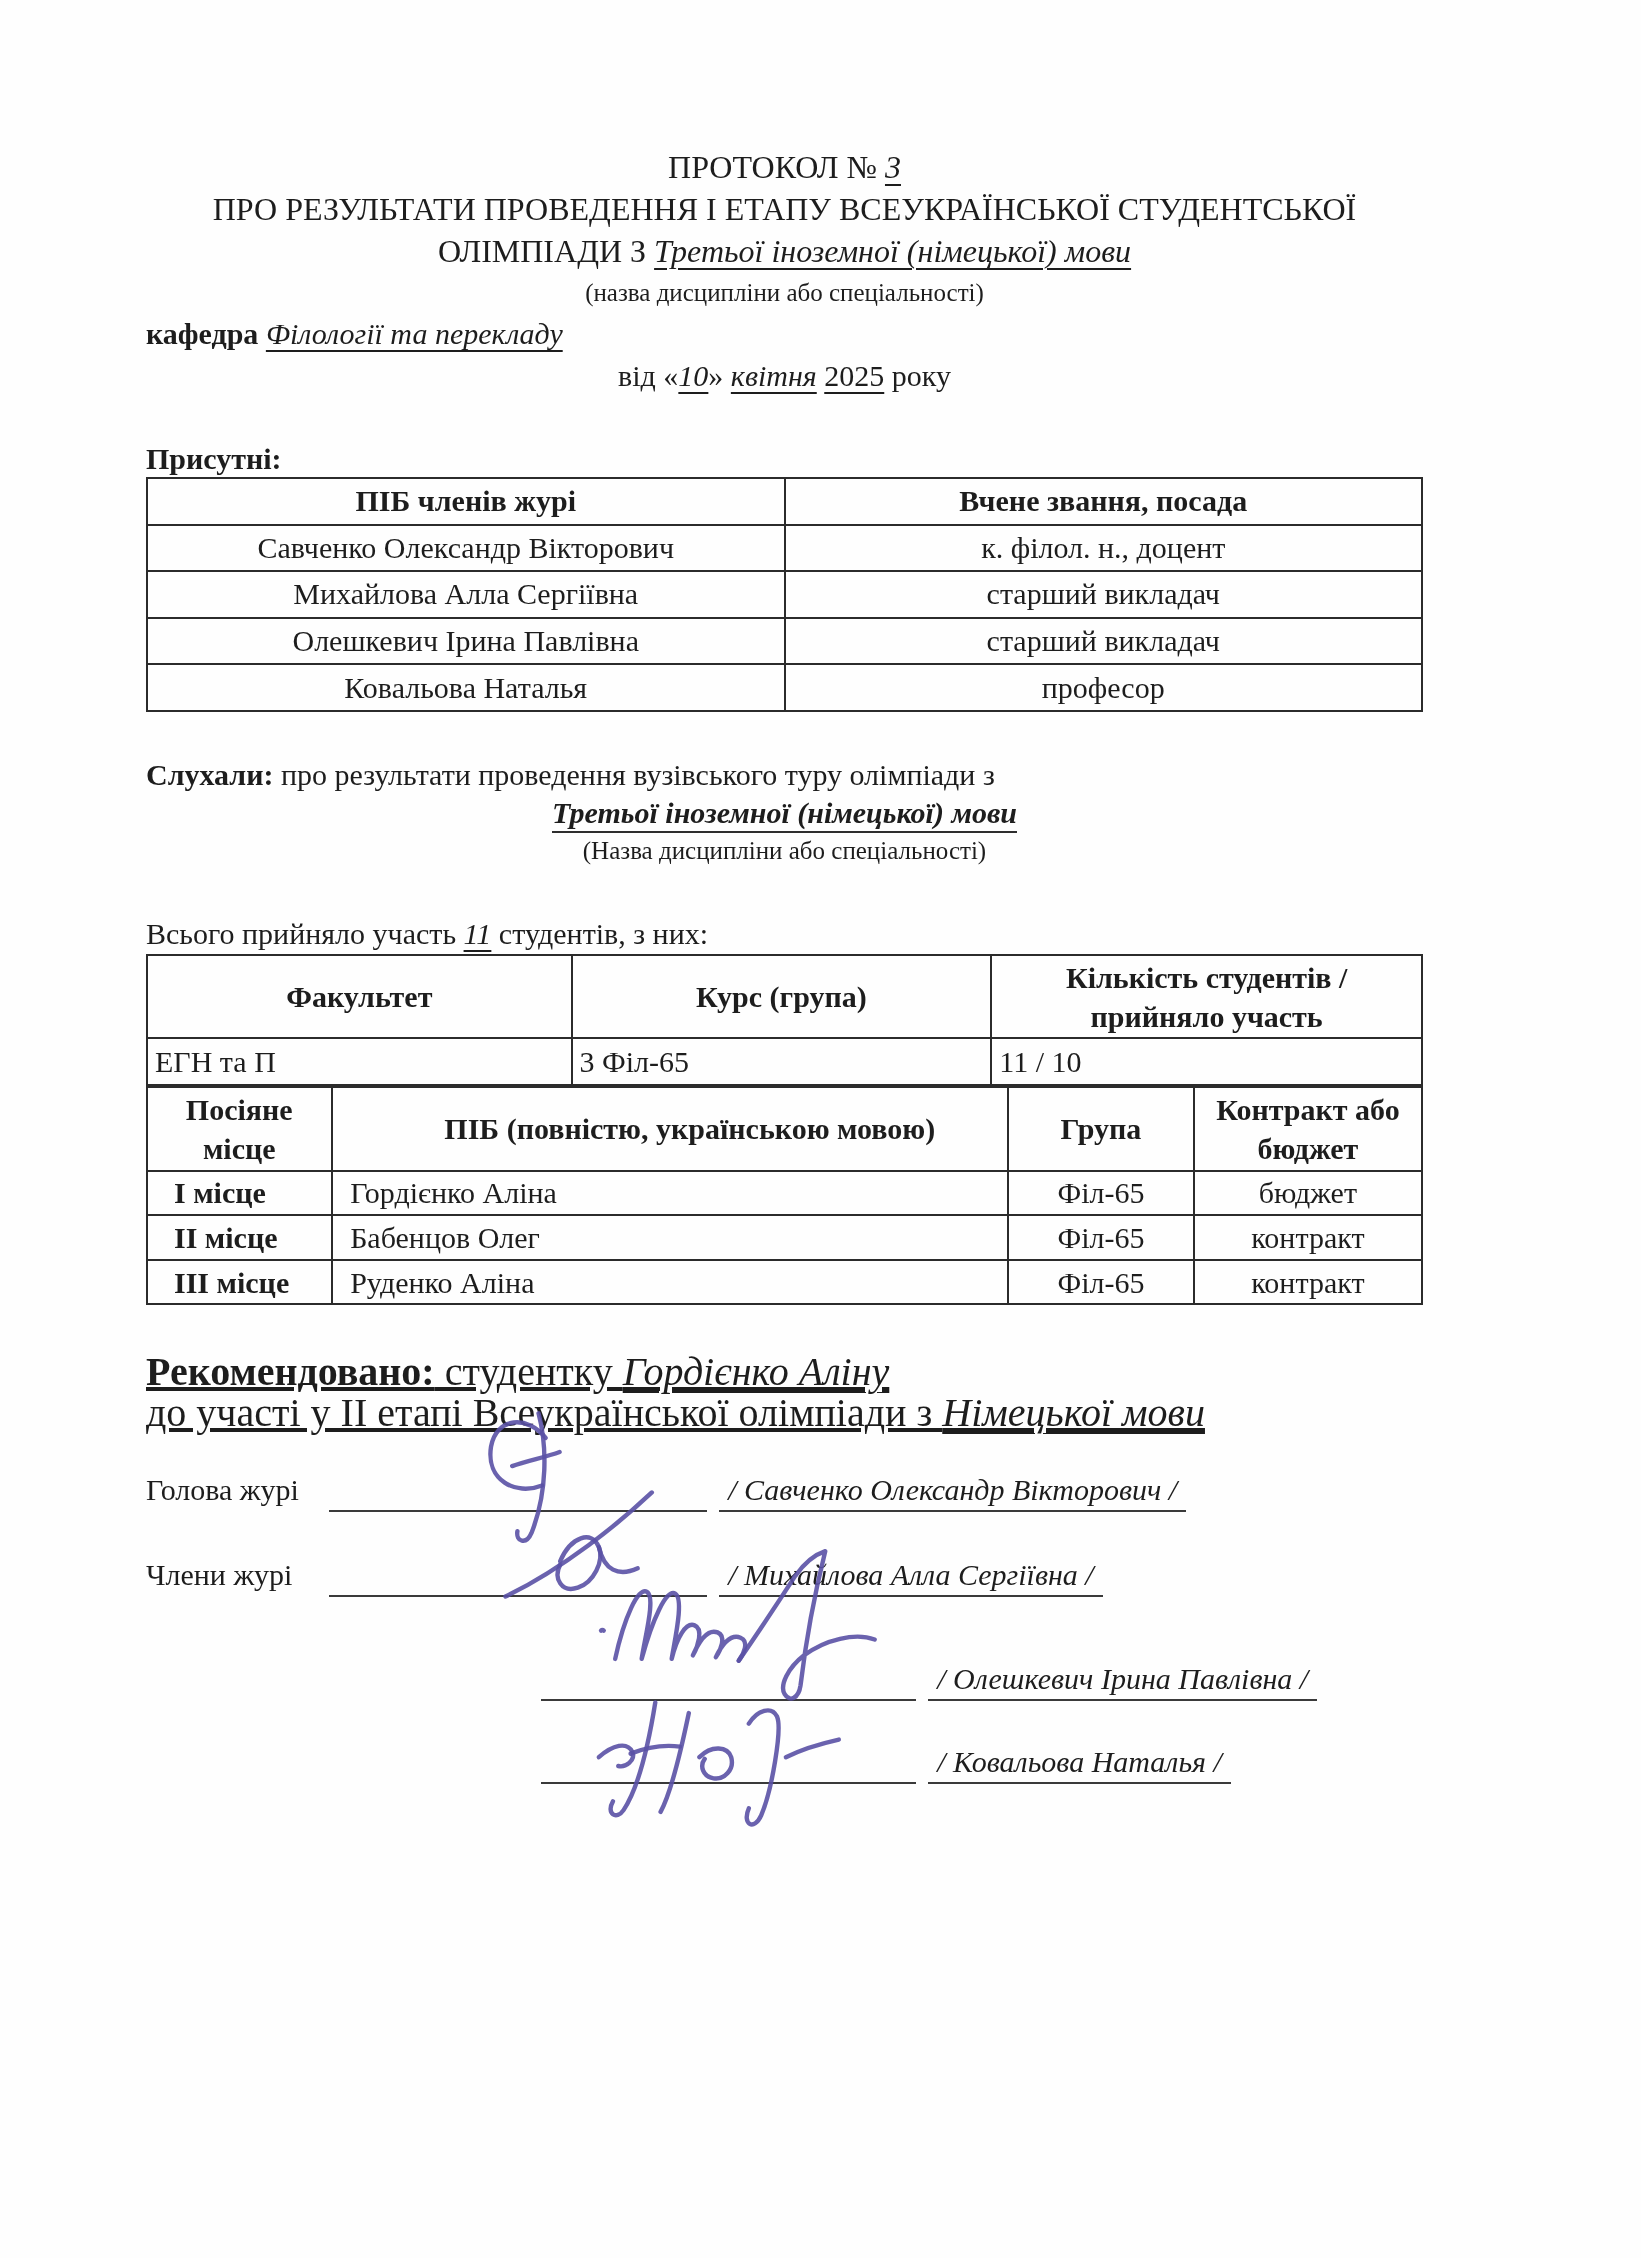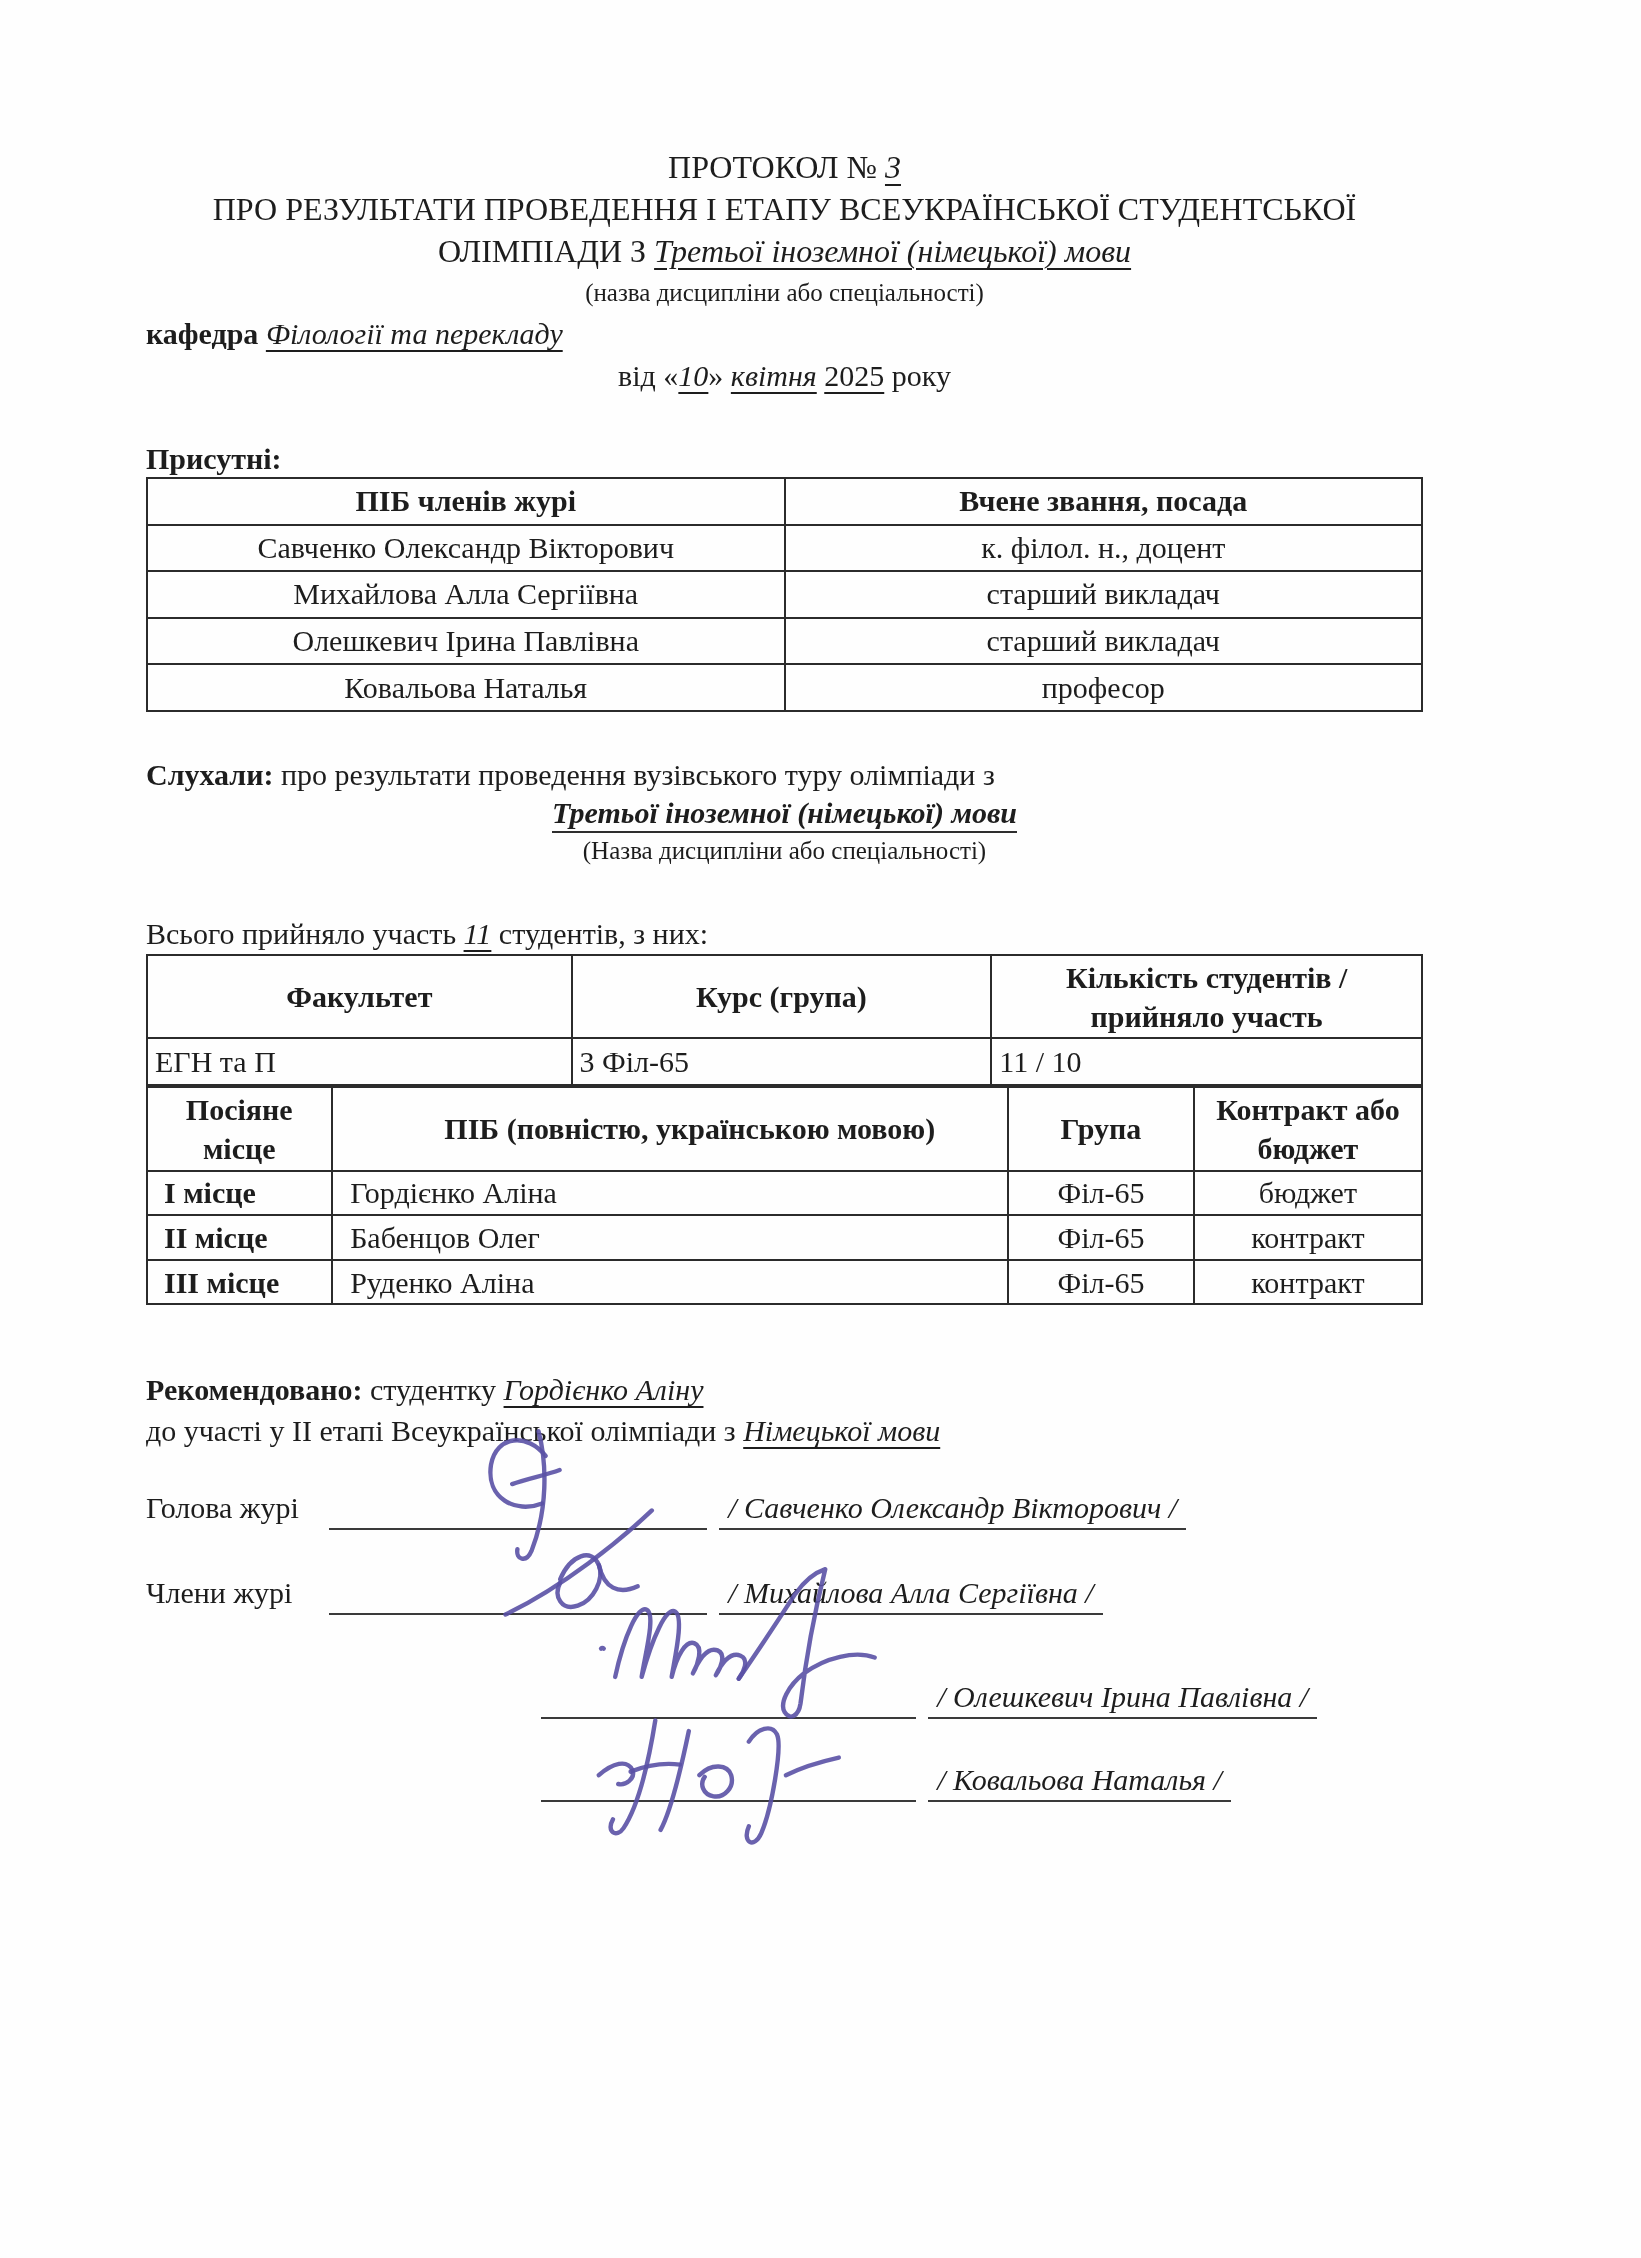"І місце" .res-table td.place { padding-left: 16px -> 26px }
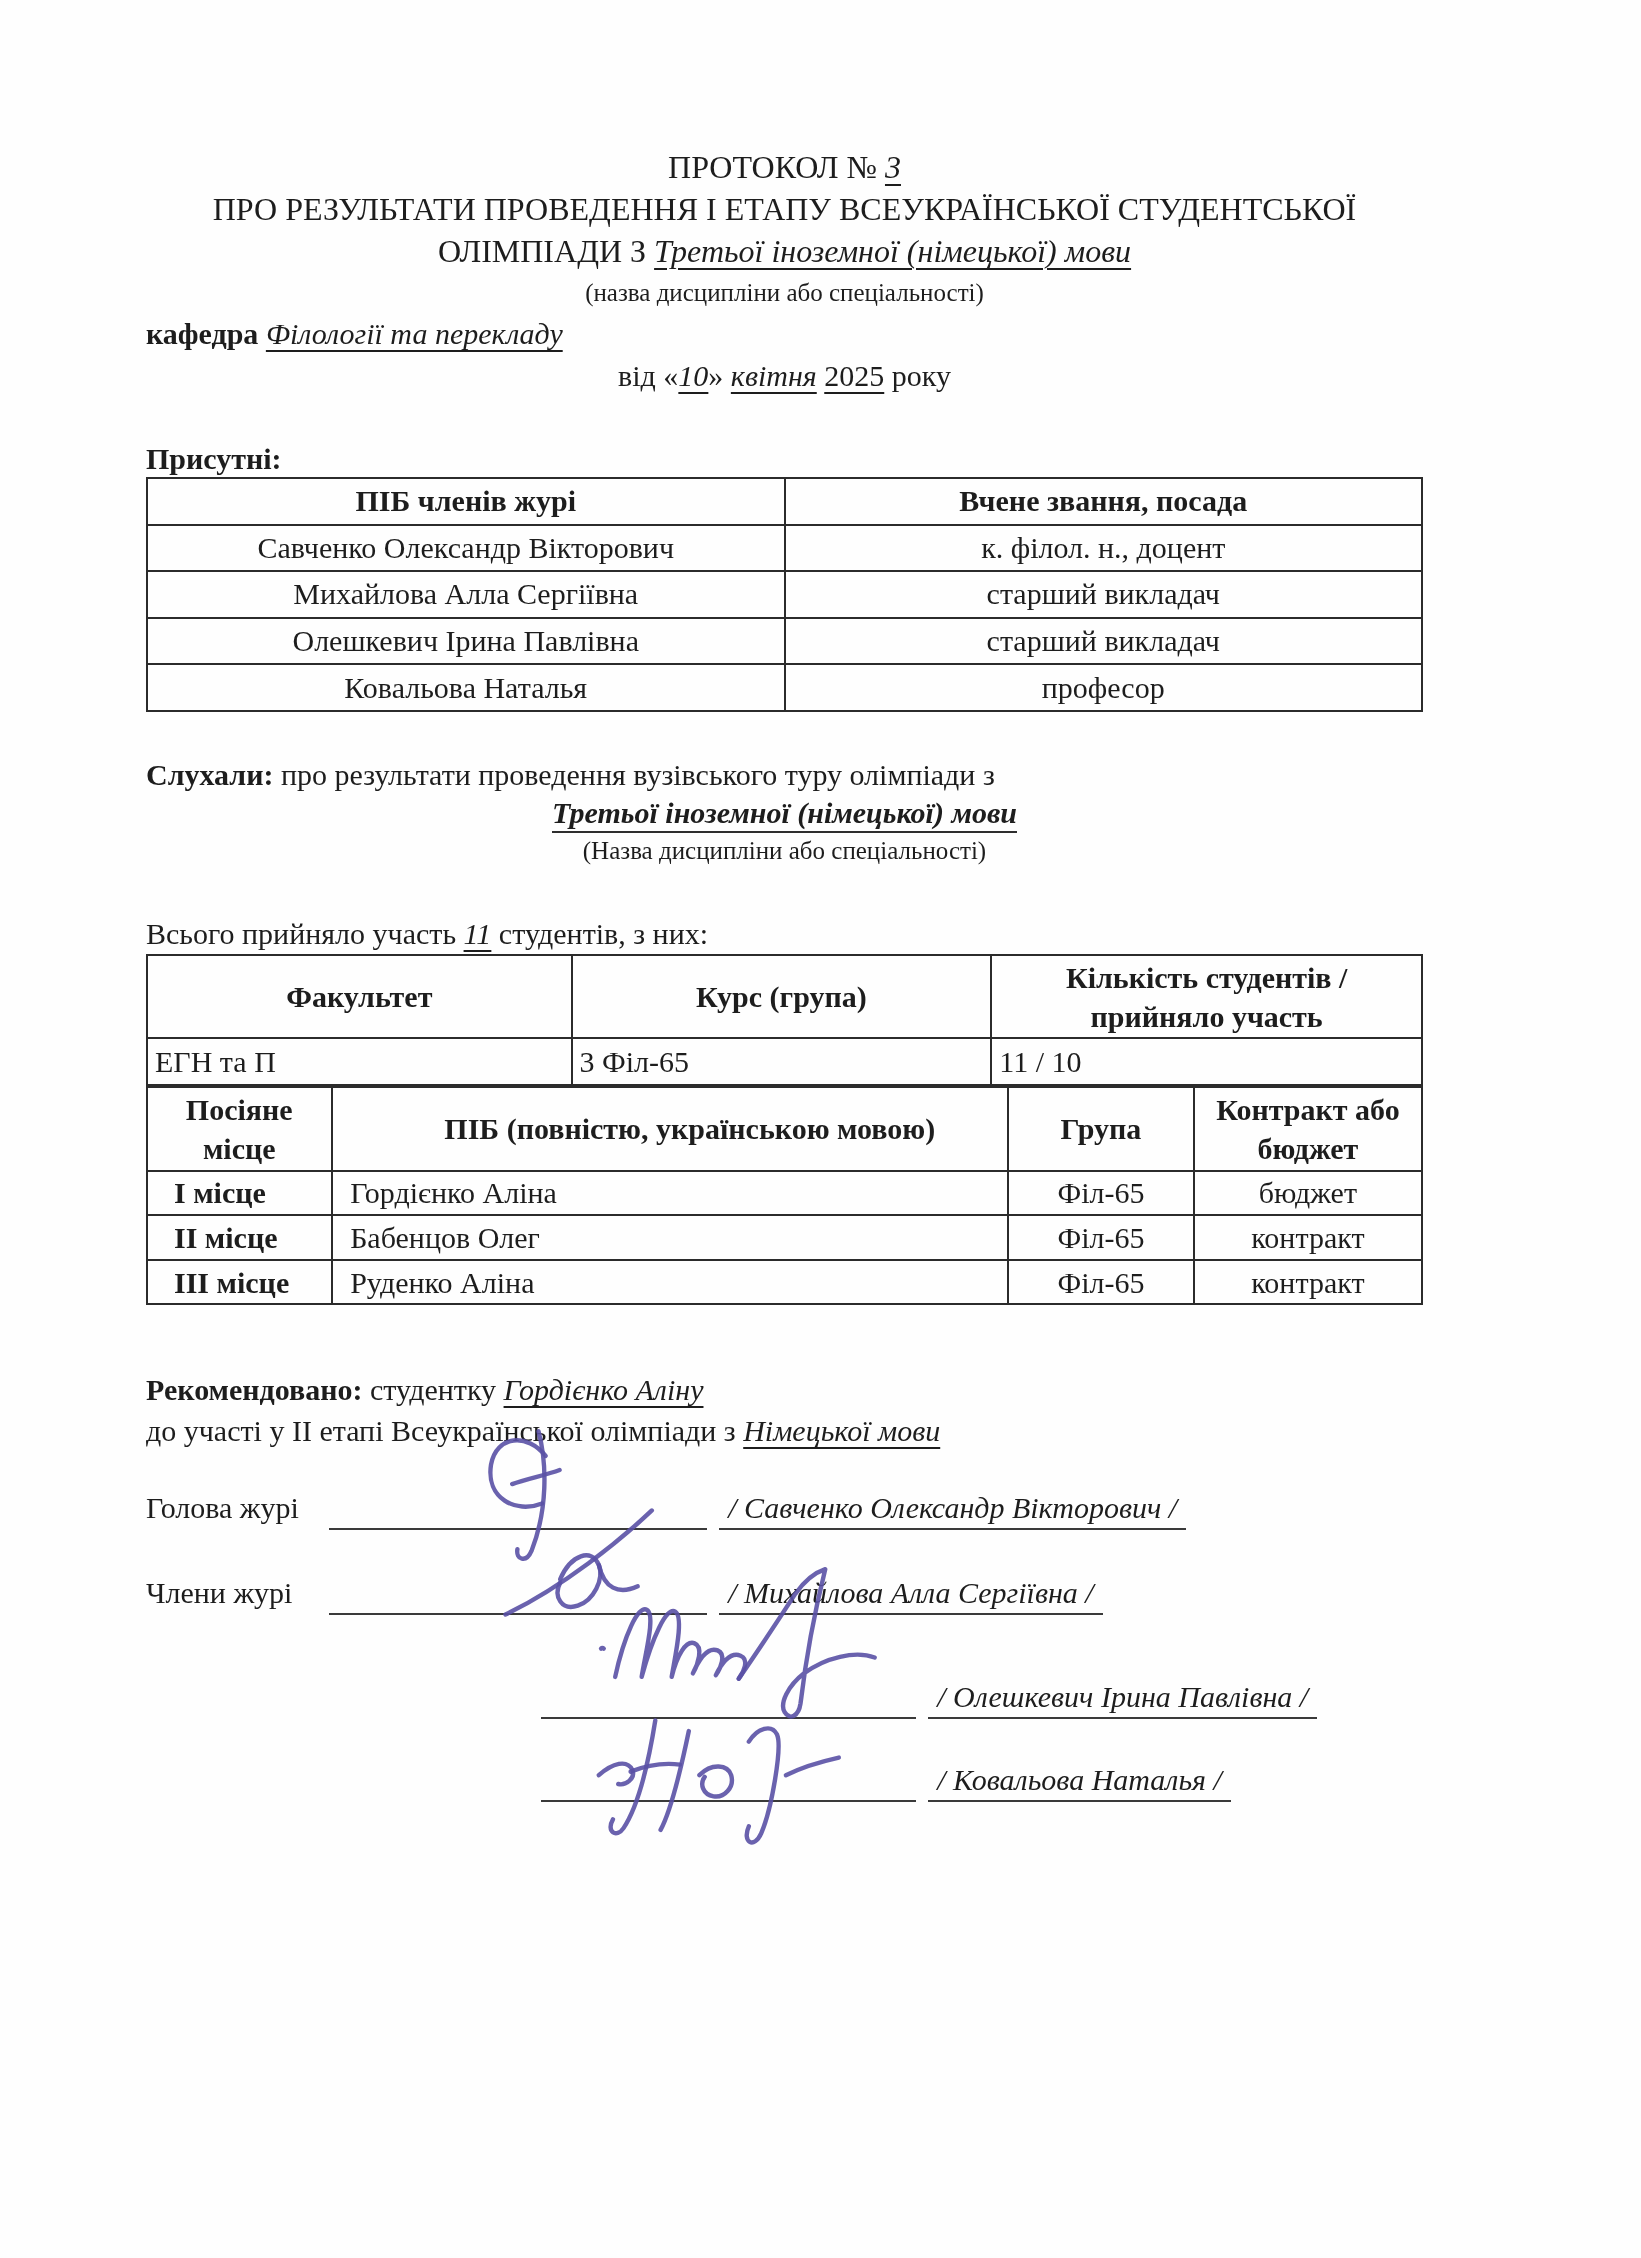"Рекомендовано: студентку Гордієнко Аліну" .rec { font-size: 30px -> 40px; margin-top: 64px -> 46px; text-decoration: none -> underline }
